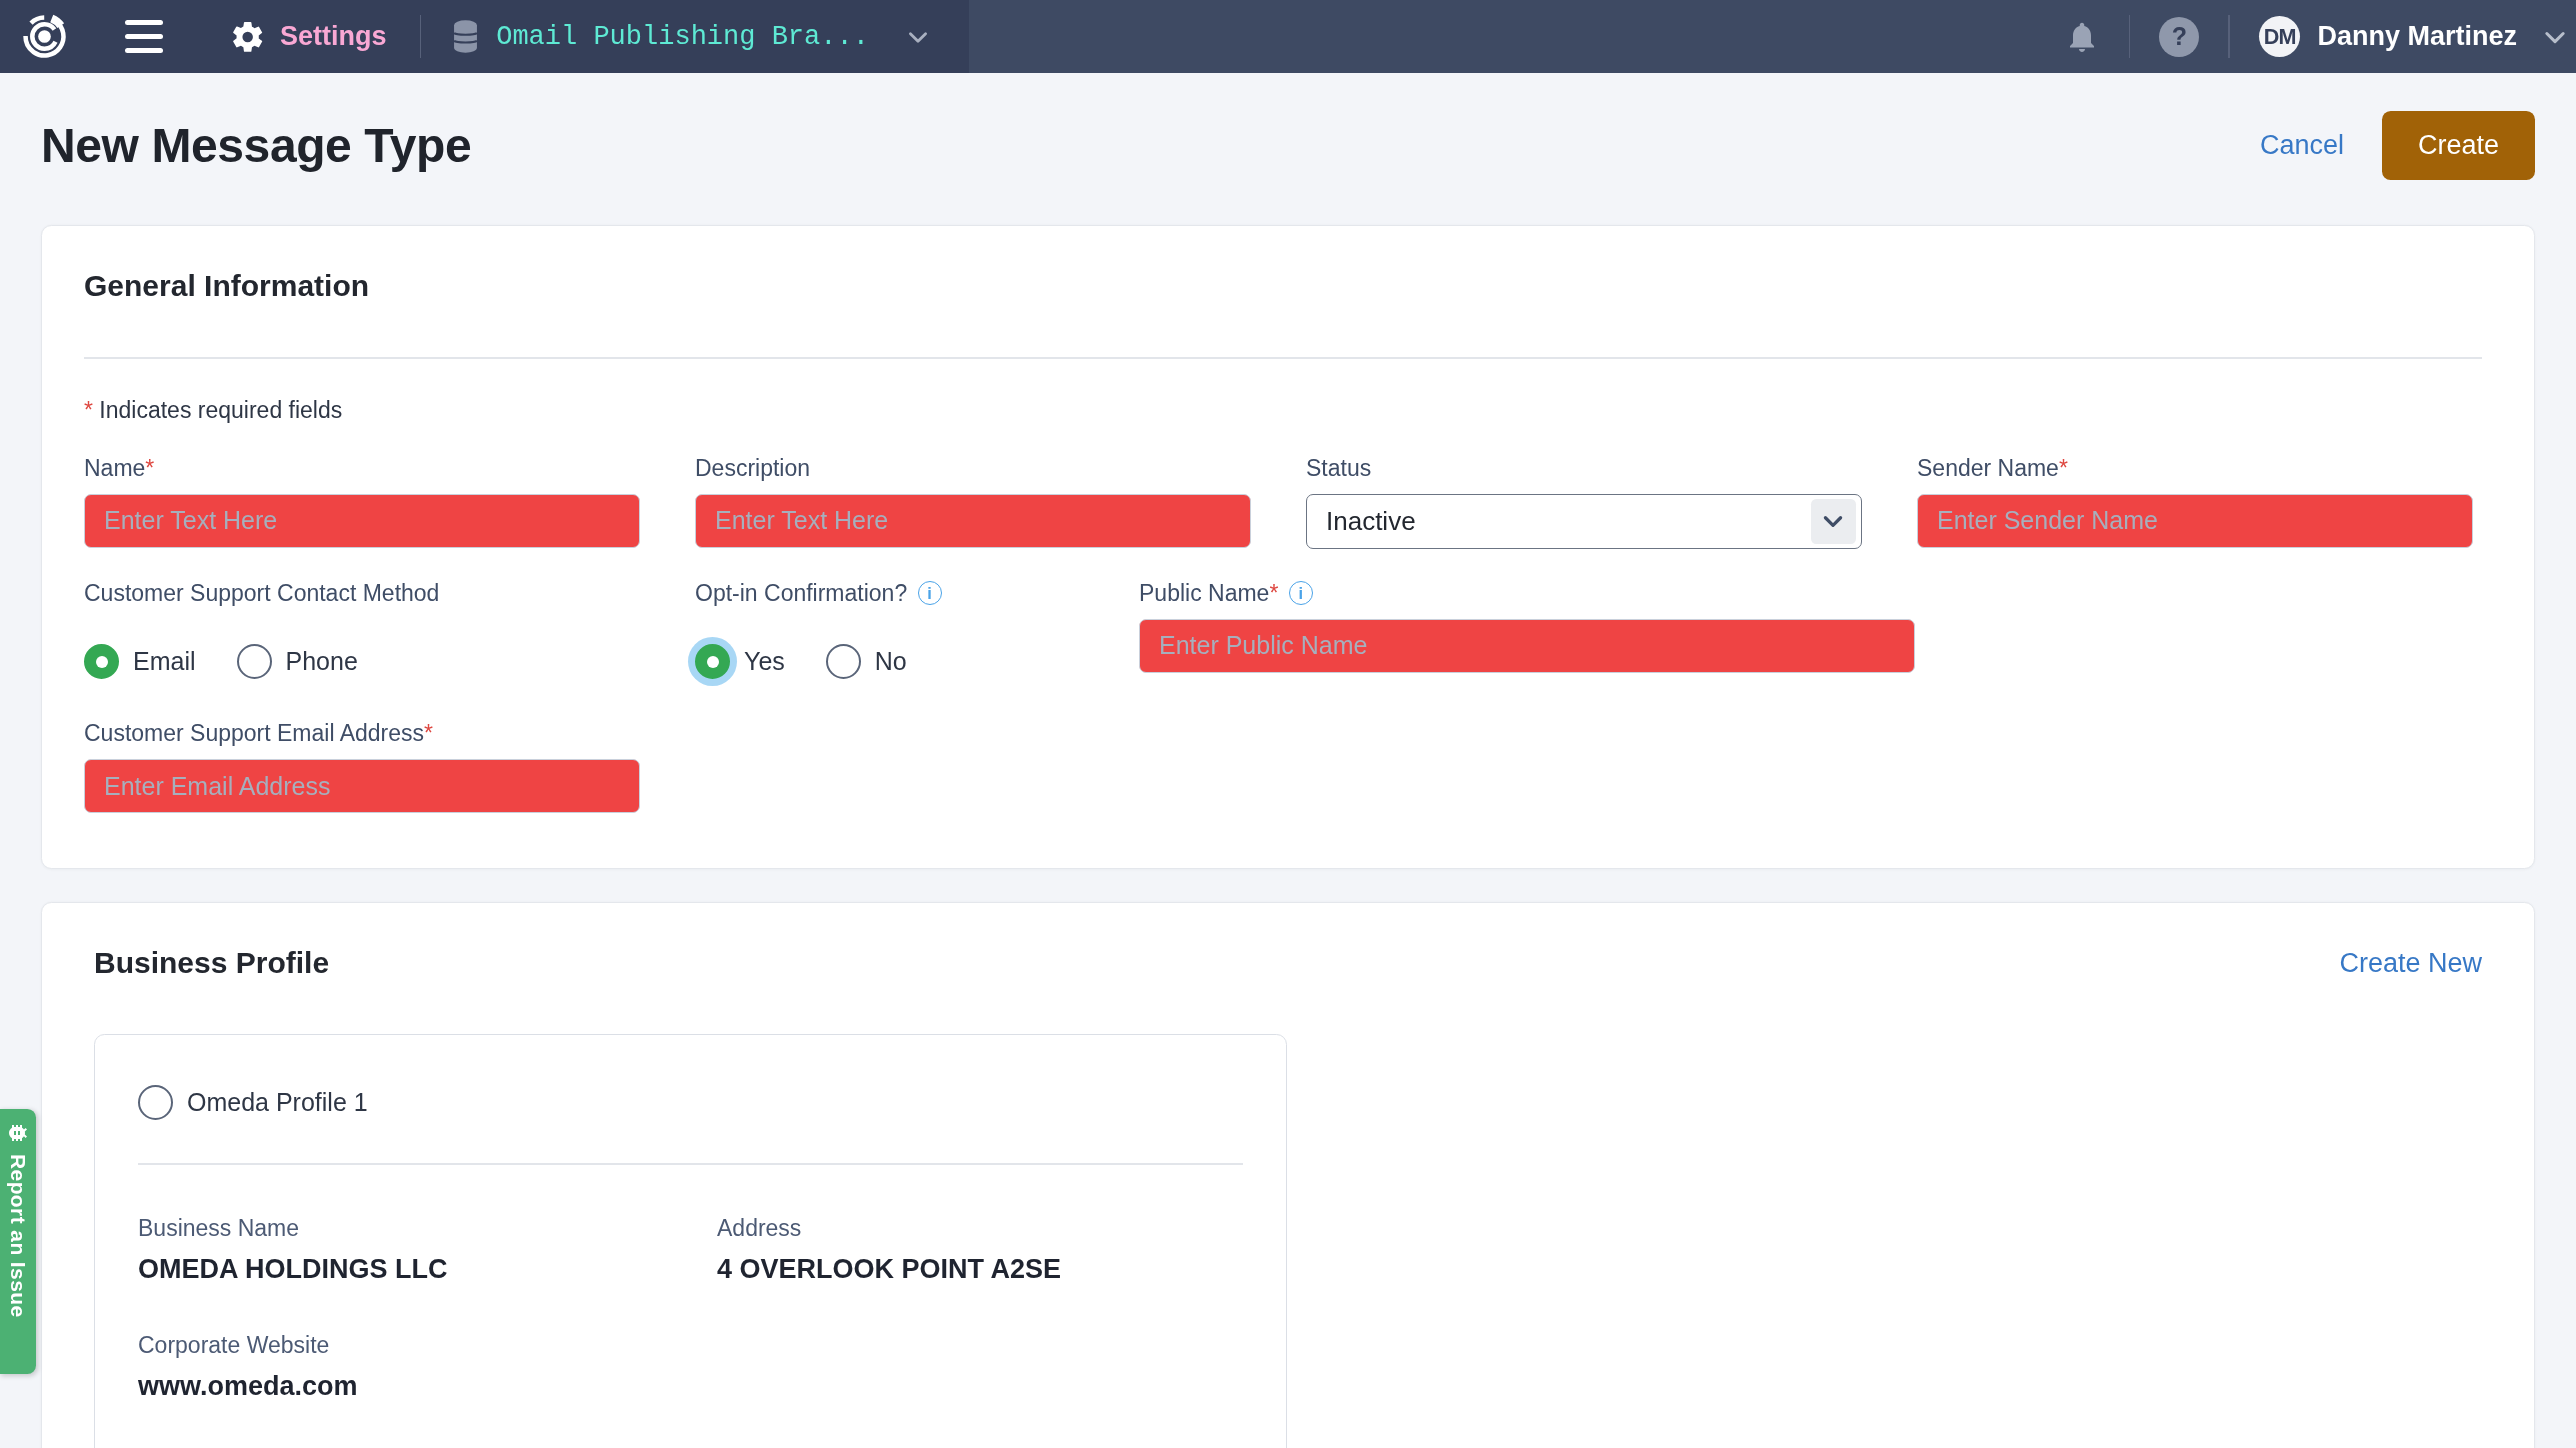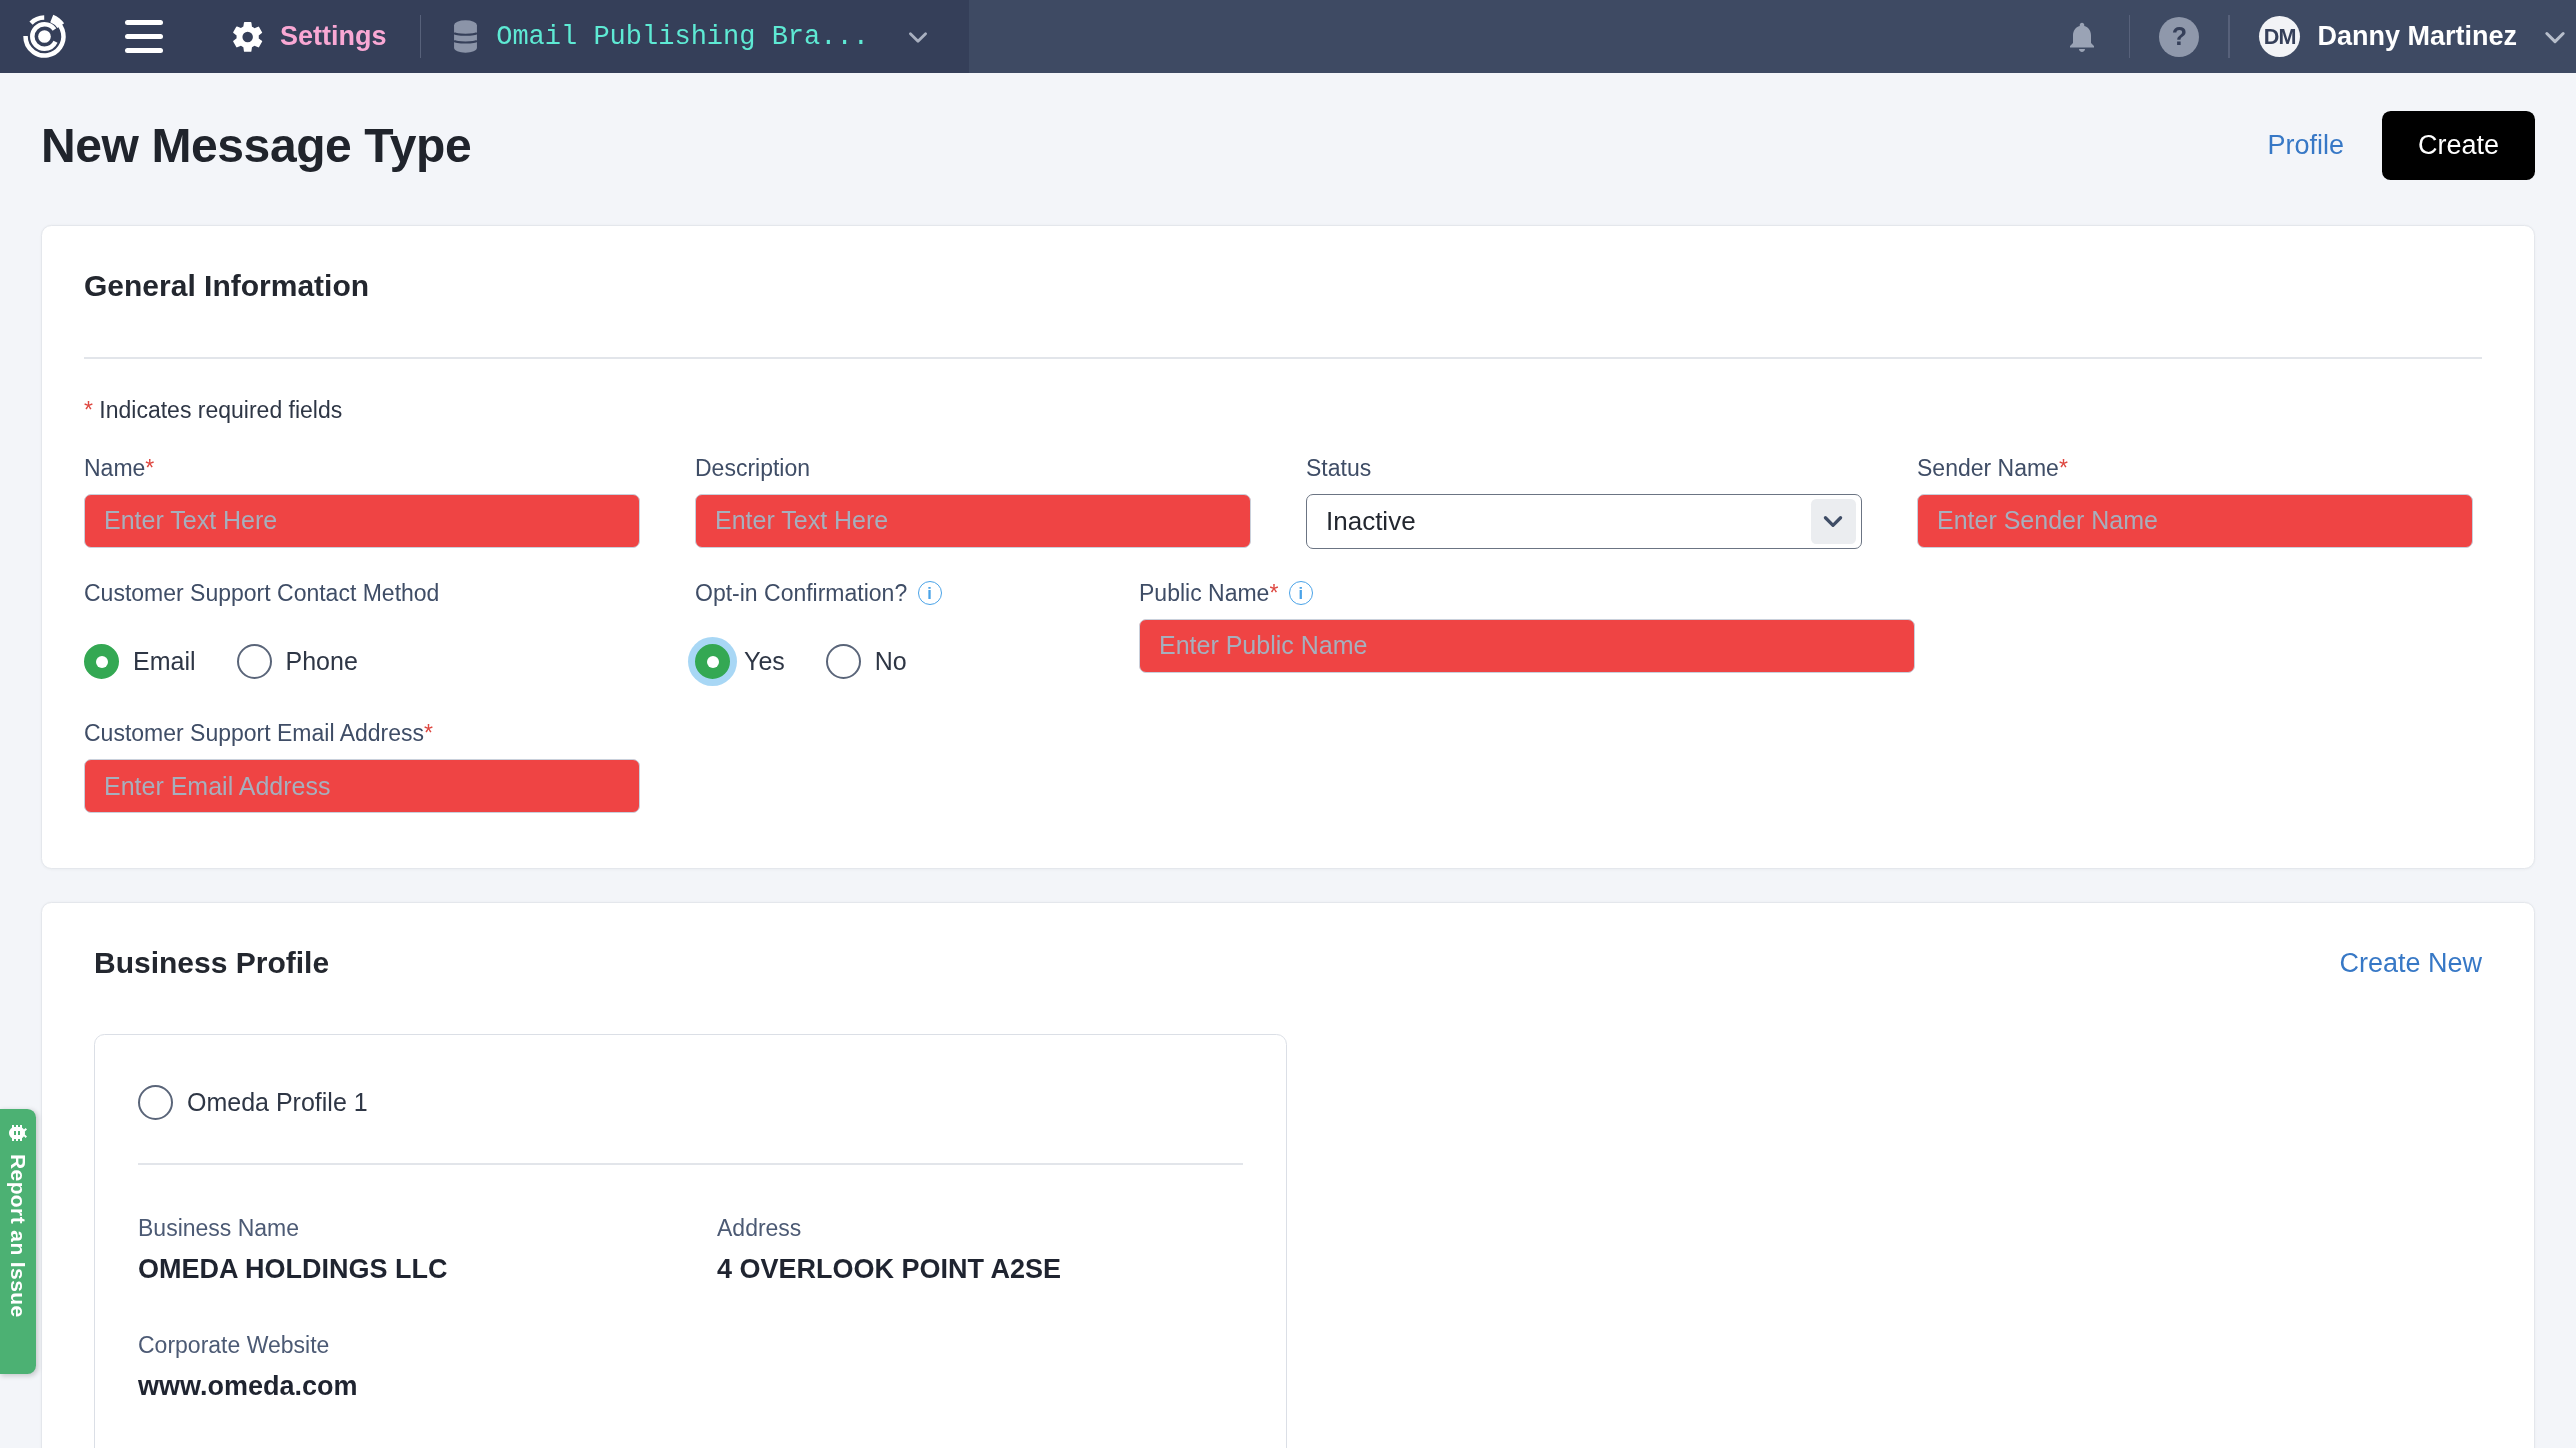"Profile" span.link-btn { text: Profile -> Cancel }
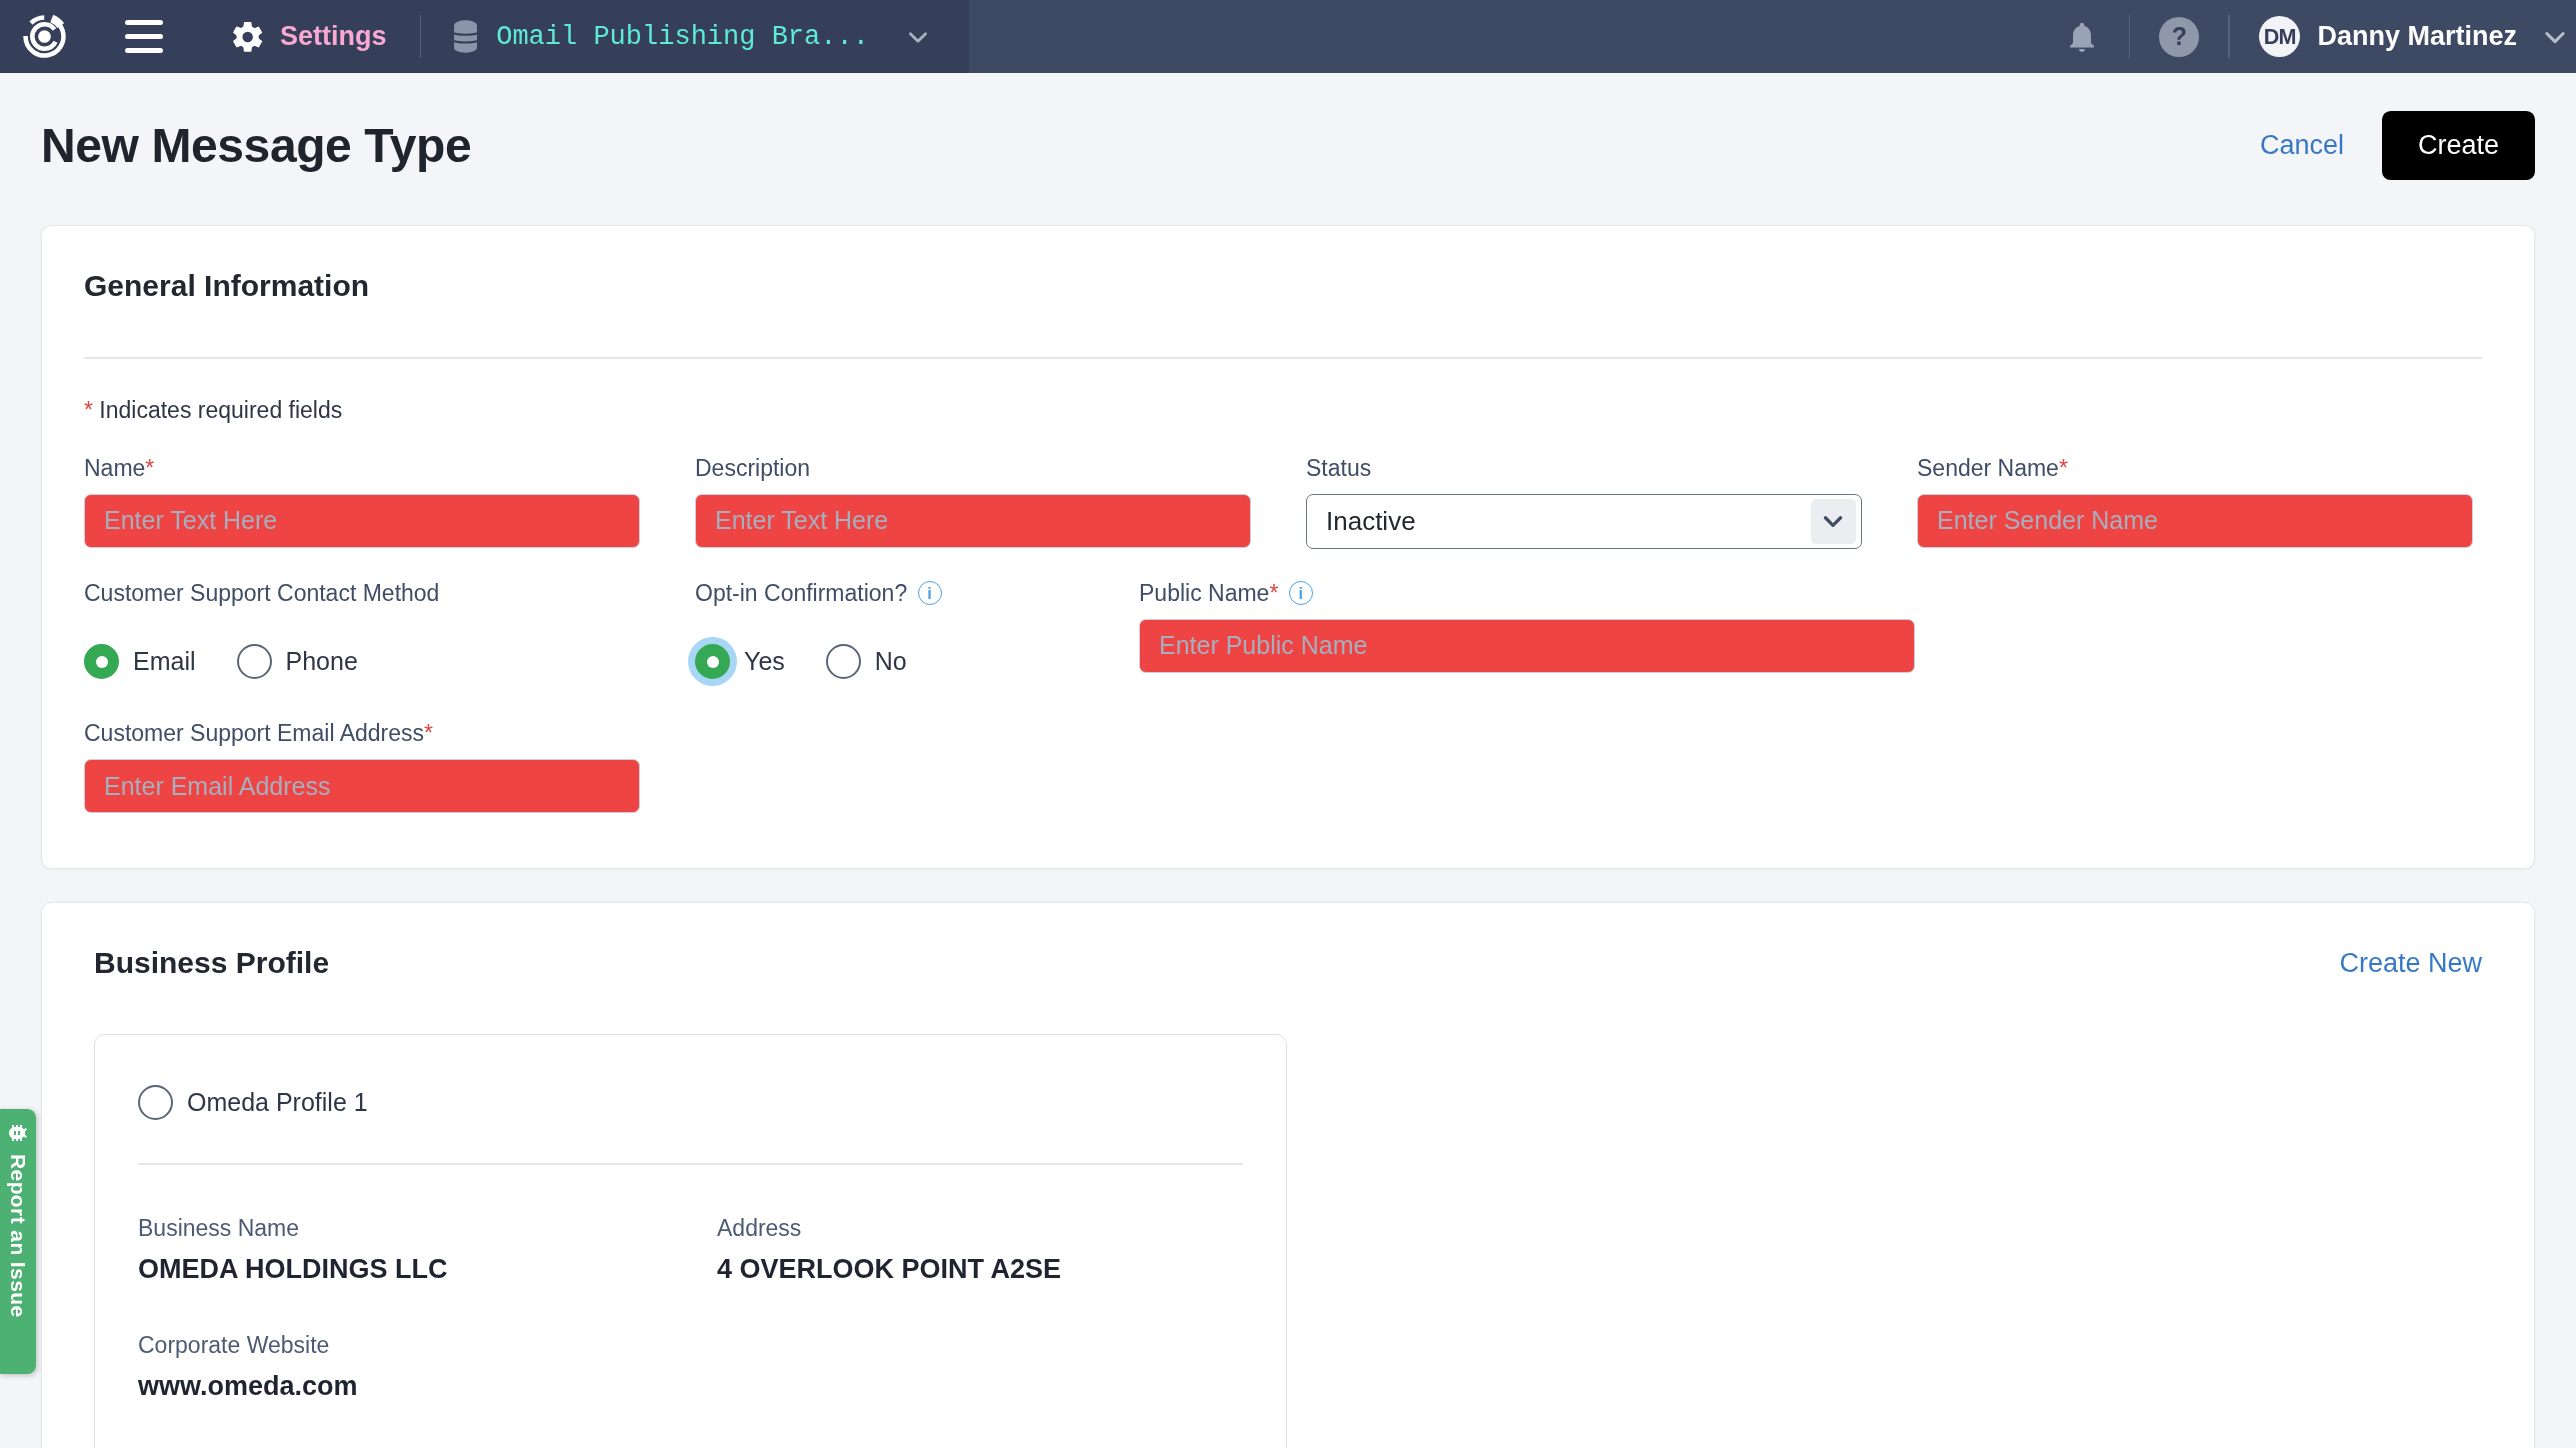"Create" .primary-btn { background: #000000 -> #a16207 }
